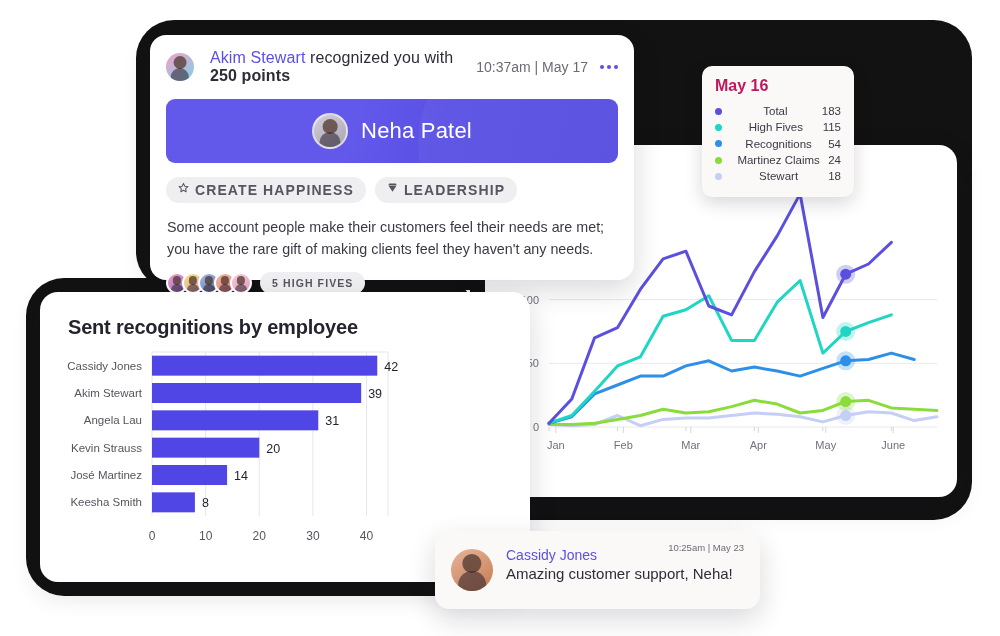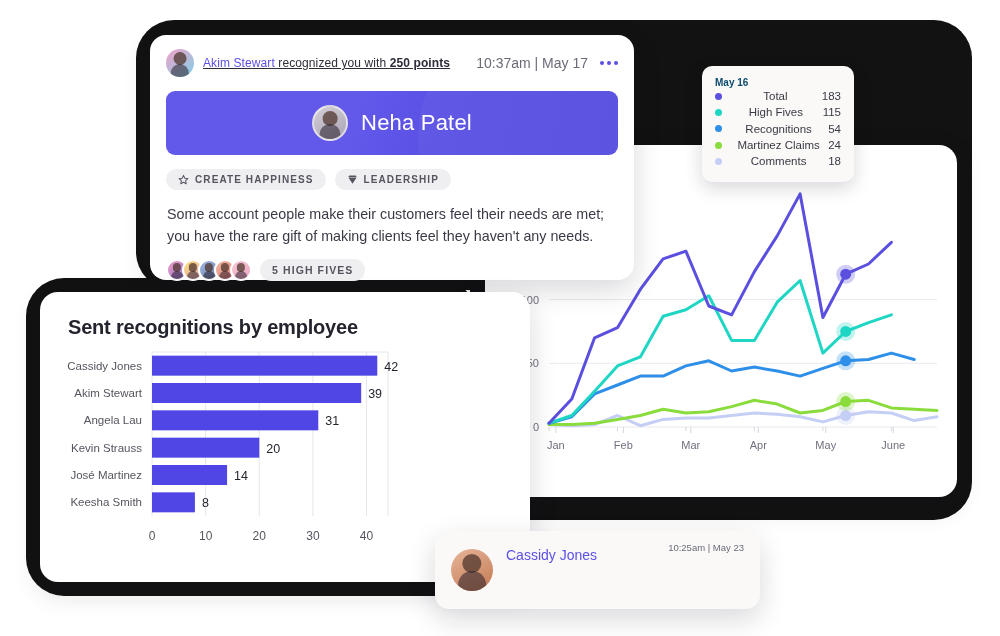"Akim Stewart recognized you with" .rec-headline { font-size: 12px -> 16px; margin-left: 9px -> 16px; text-decoration: underline -> none }
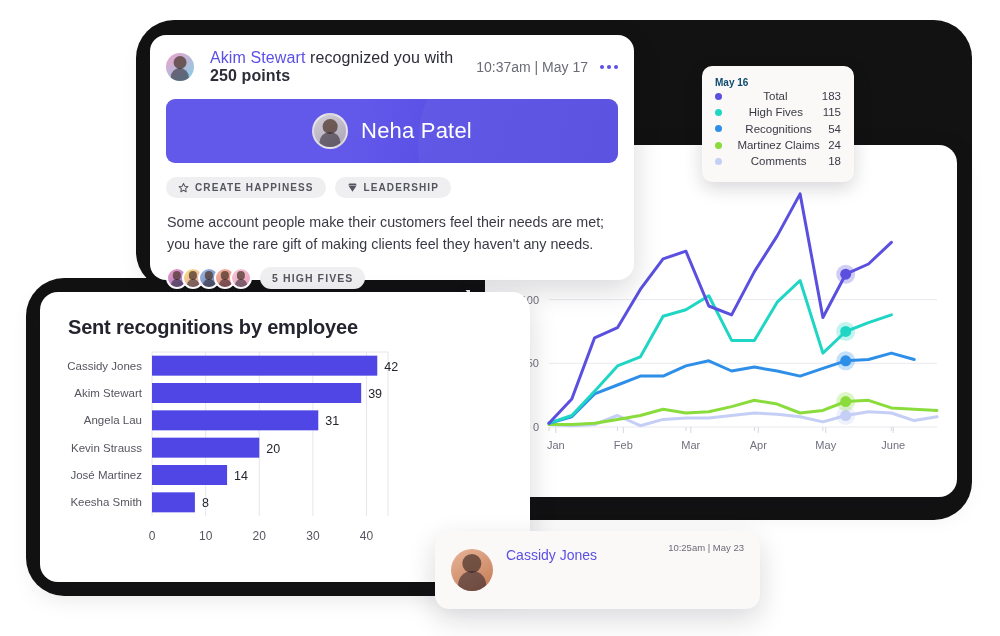"May 16" .tt-title { color: #0c4a6e -> #be185d; font-size: 10px -> 16px; margin-bottom: 0 -> 8px }
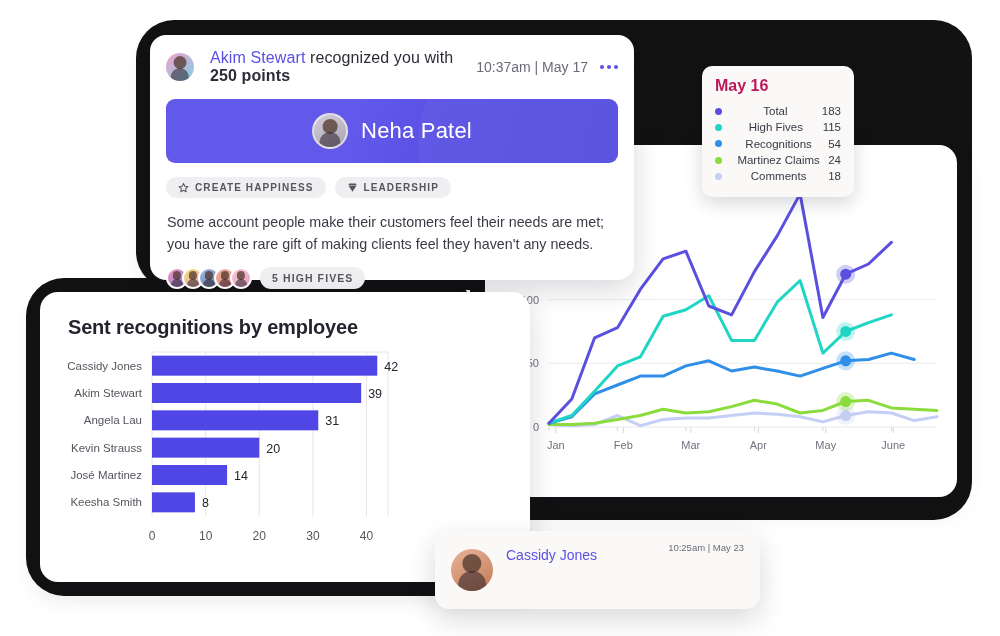"Comments" span.tt-name { text: Comments -> Stewart }
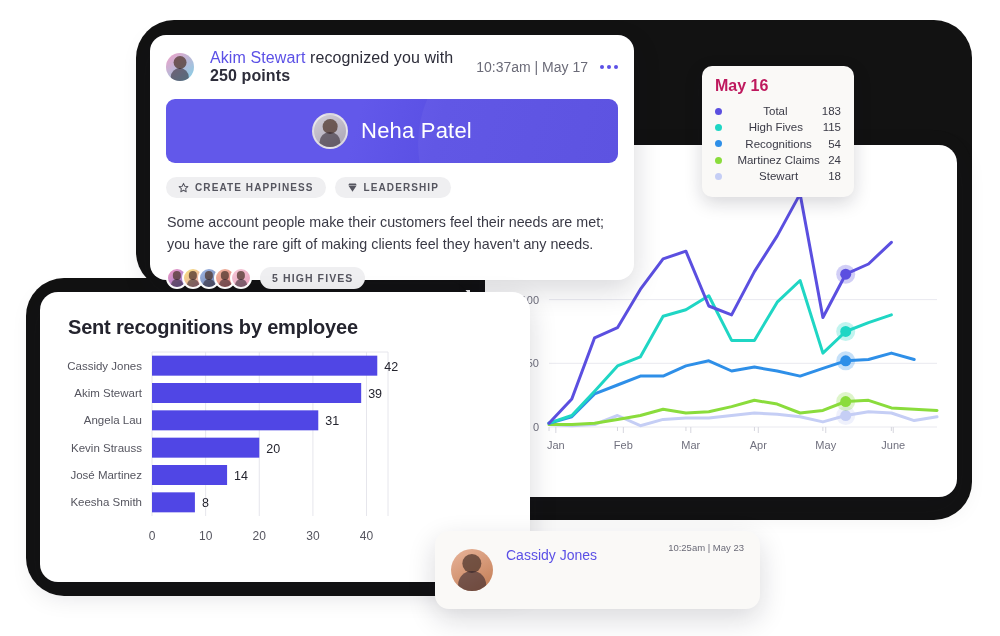"CREATE HAPPINESS" .tag { font-size: 10px -> 14px }
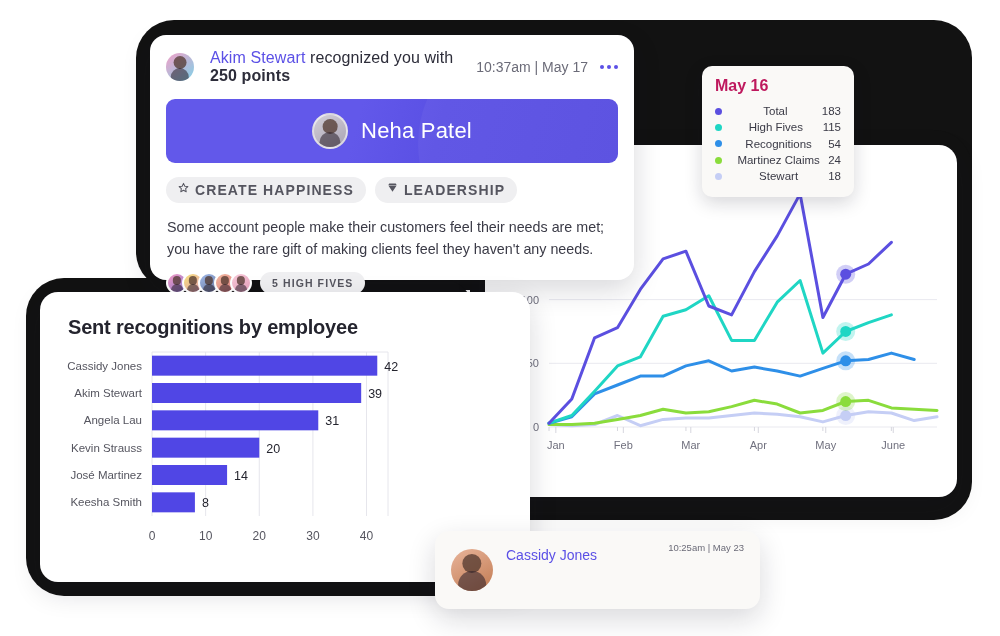"Amazing customer support, Neha!" div.msg-text { html: none -> <div>Amazing customer support, Neha!</div> }
